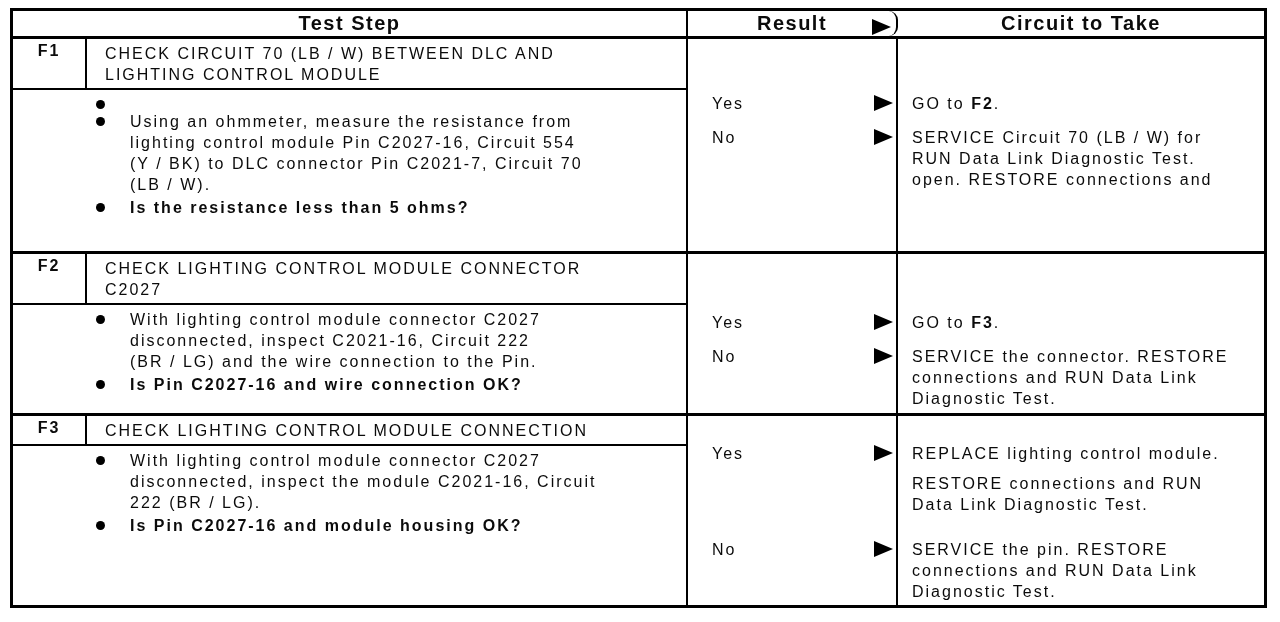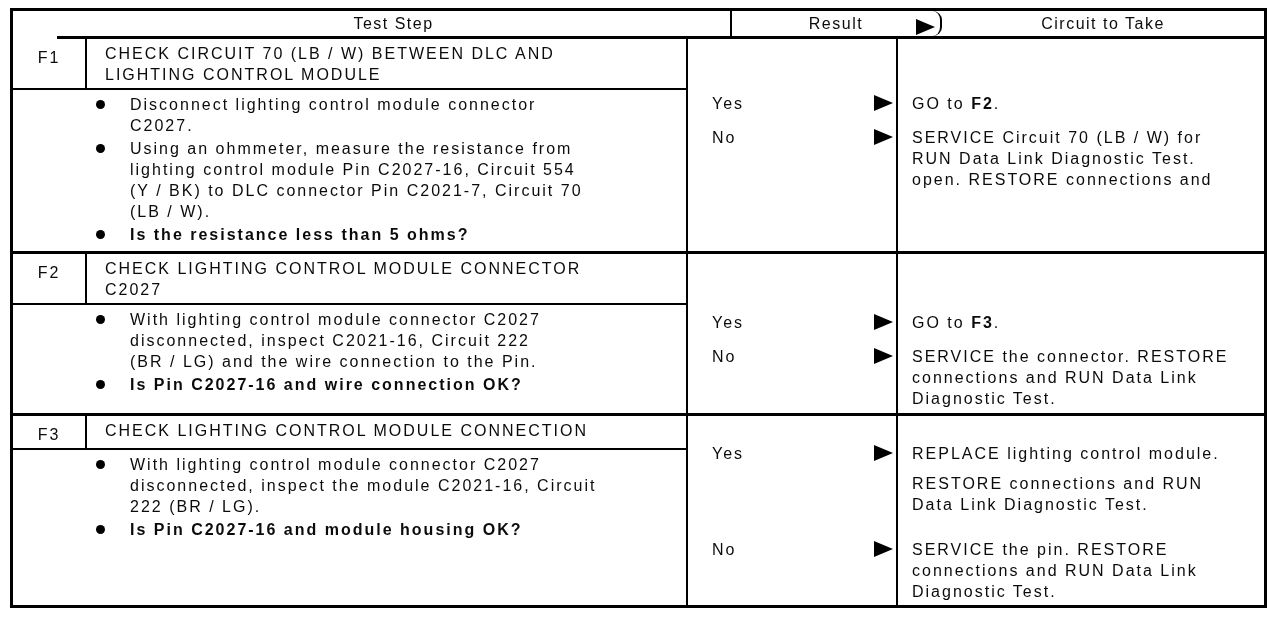"Test Step" .hdr { font-size: 16px -> 20px; font-weight: 400 -> 700; margin-left: 44px -> none }
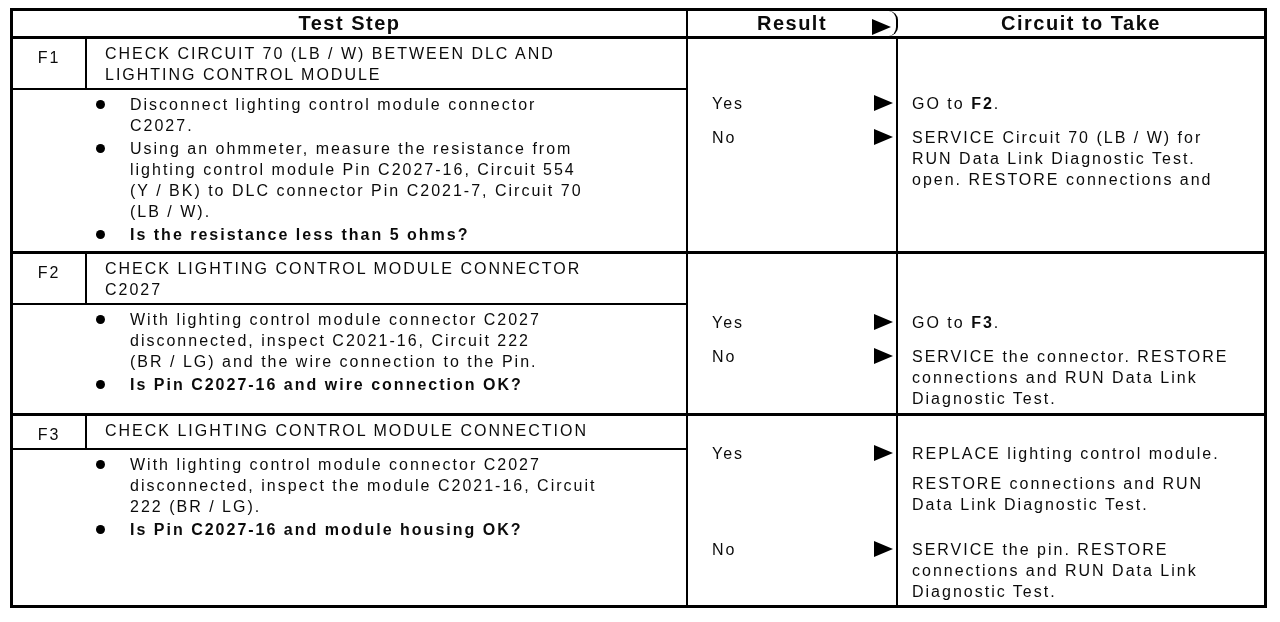"F1" .step-num { font-weight: 400 -> 700; padding: 8px 0 3px 0 -> 1px 0 3px 0 }
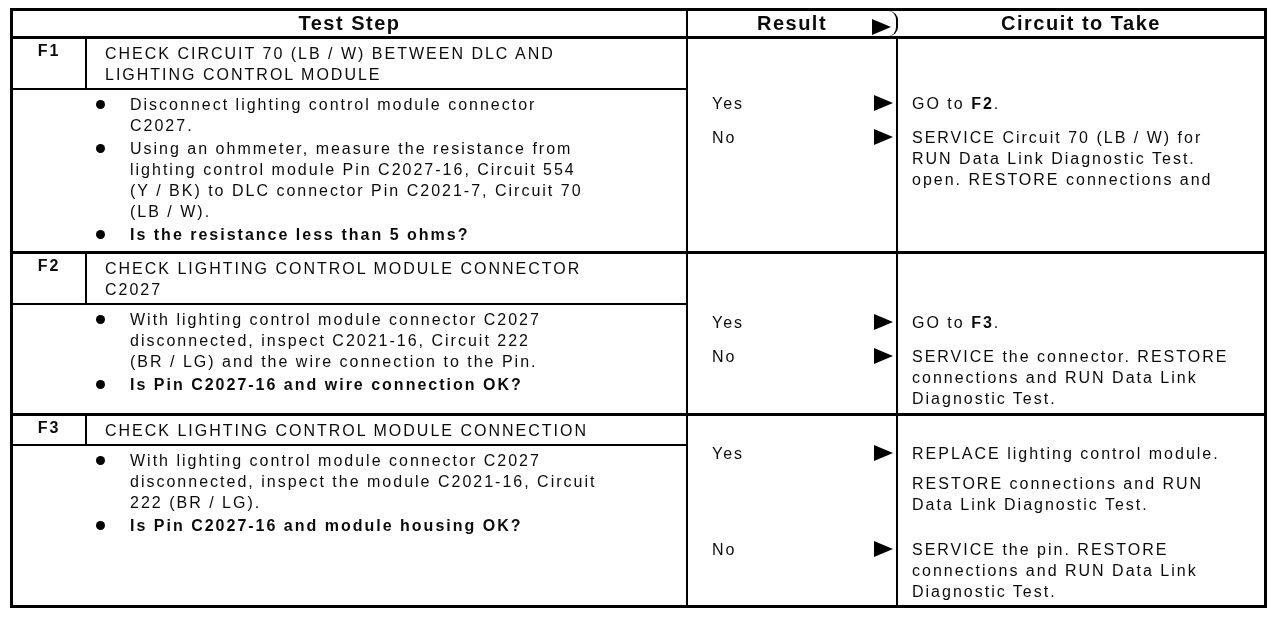"Disconnect lighting control module" span { html: <span> <div>Disconnect lighting control module connector</div> <div>C2027.</div> </span> -> none }
